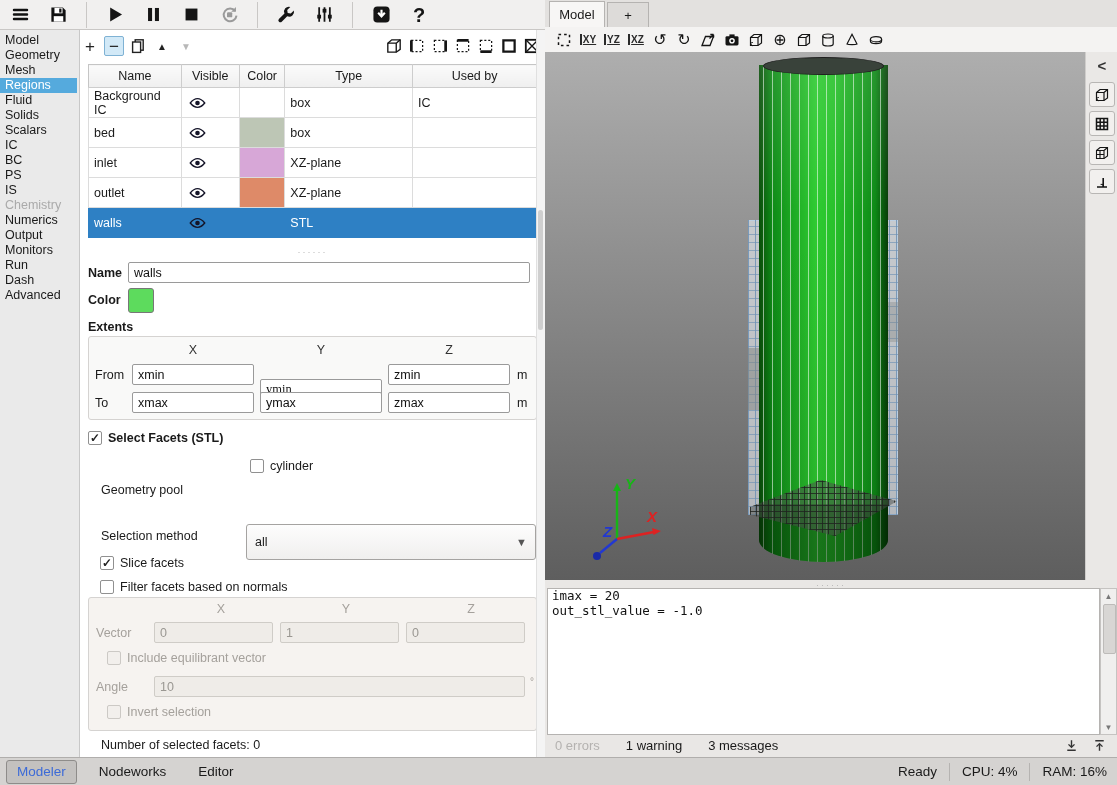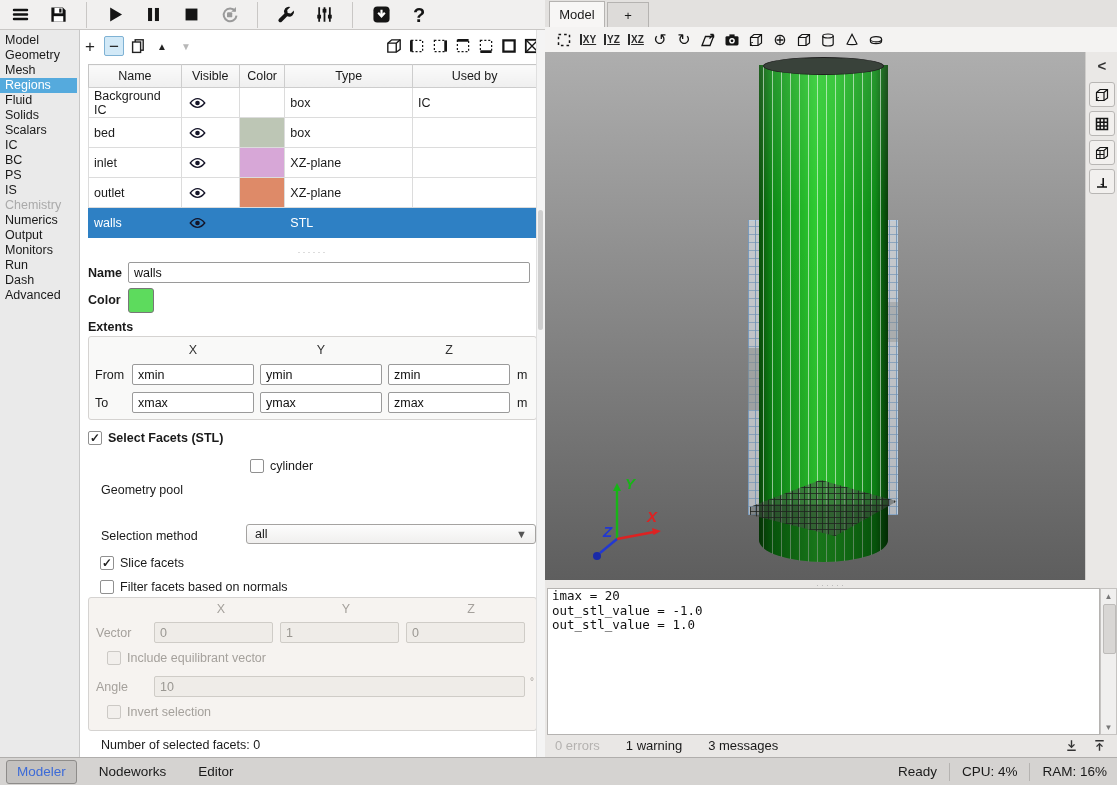"ymin" input.inp { font-family: none -> Liberation Serif, serif; top: 27px -> 42px }
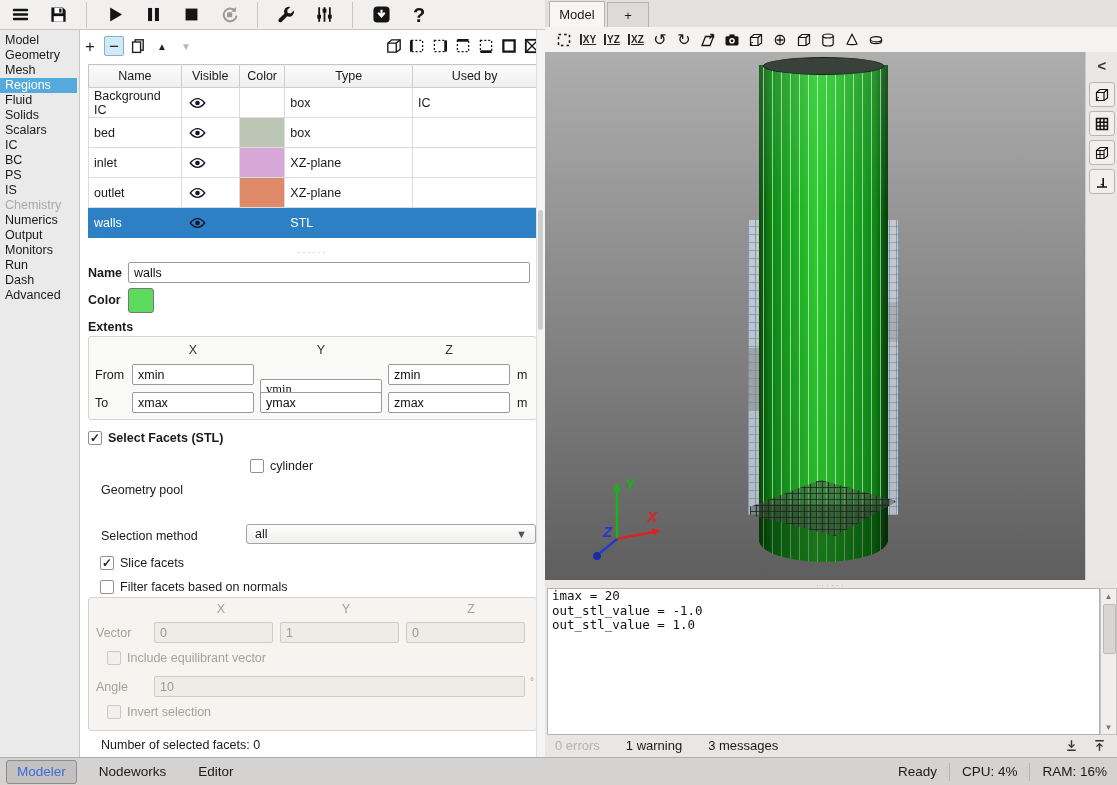"all" .combo { height: 20px -> 36px }
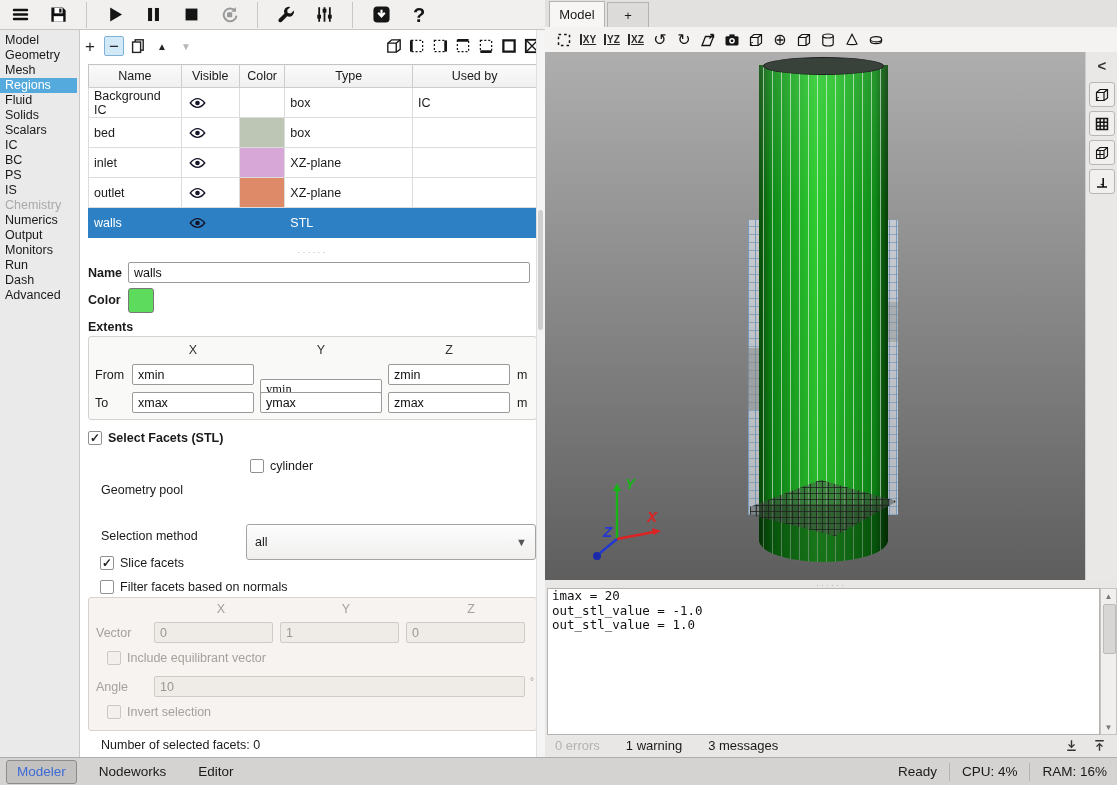"out_stl_value = 1.0" div.conline { html: <div>out_stl_value = 1.0</div> -> none }
